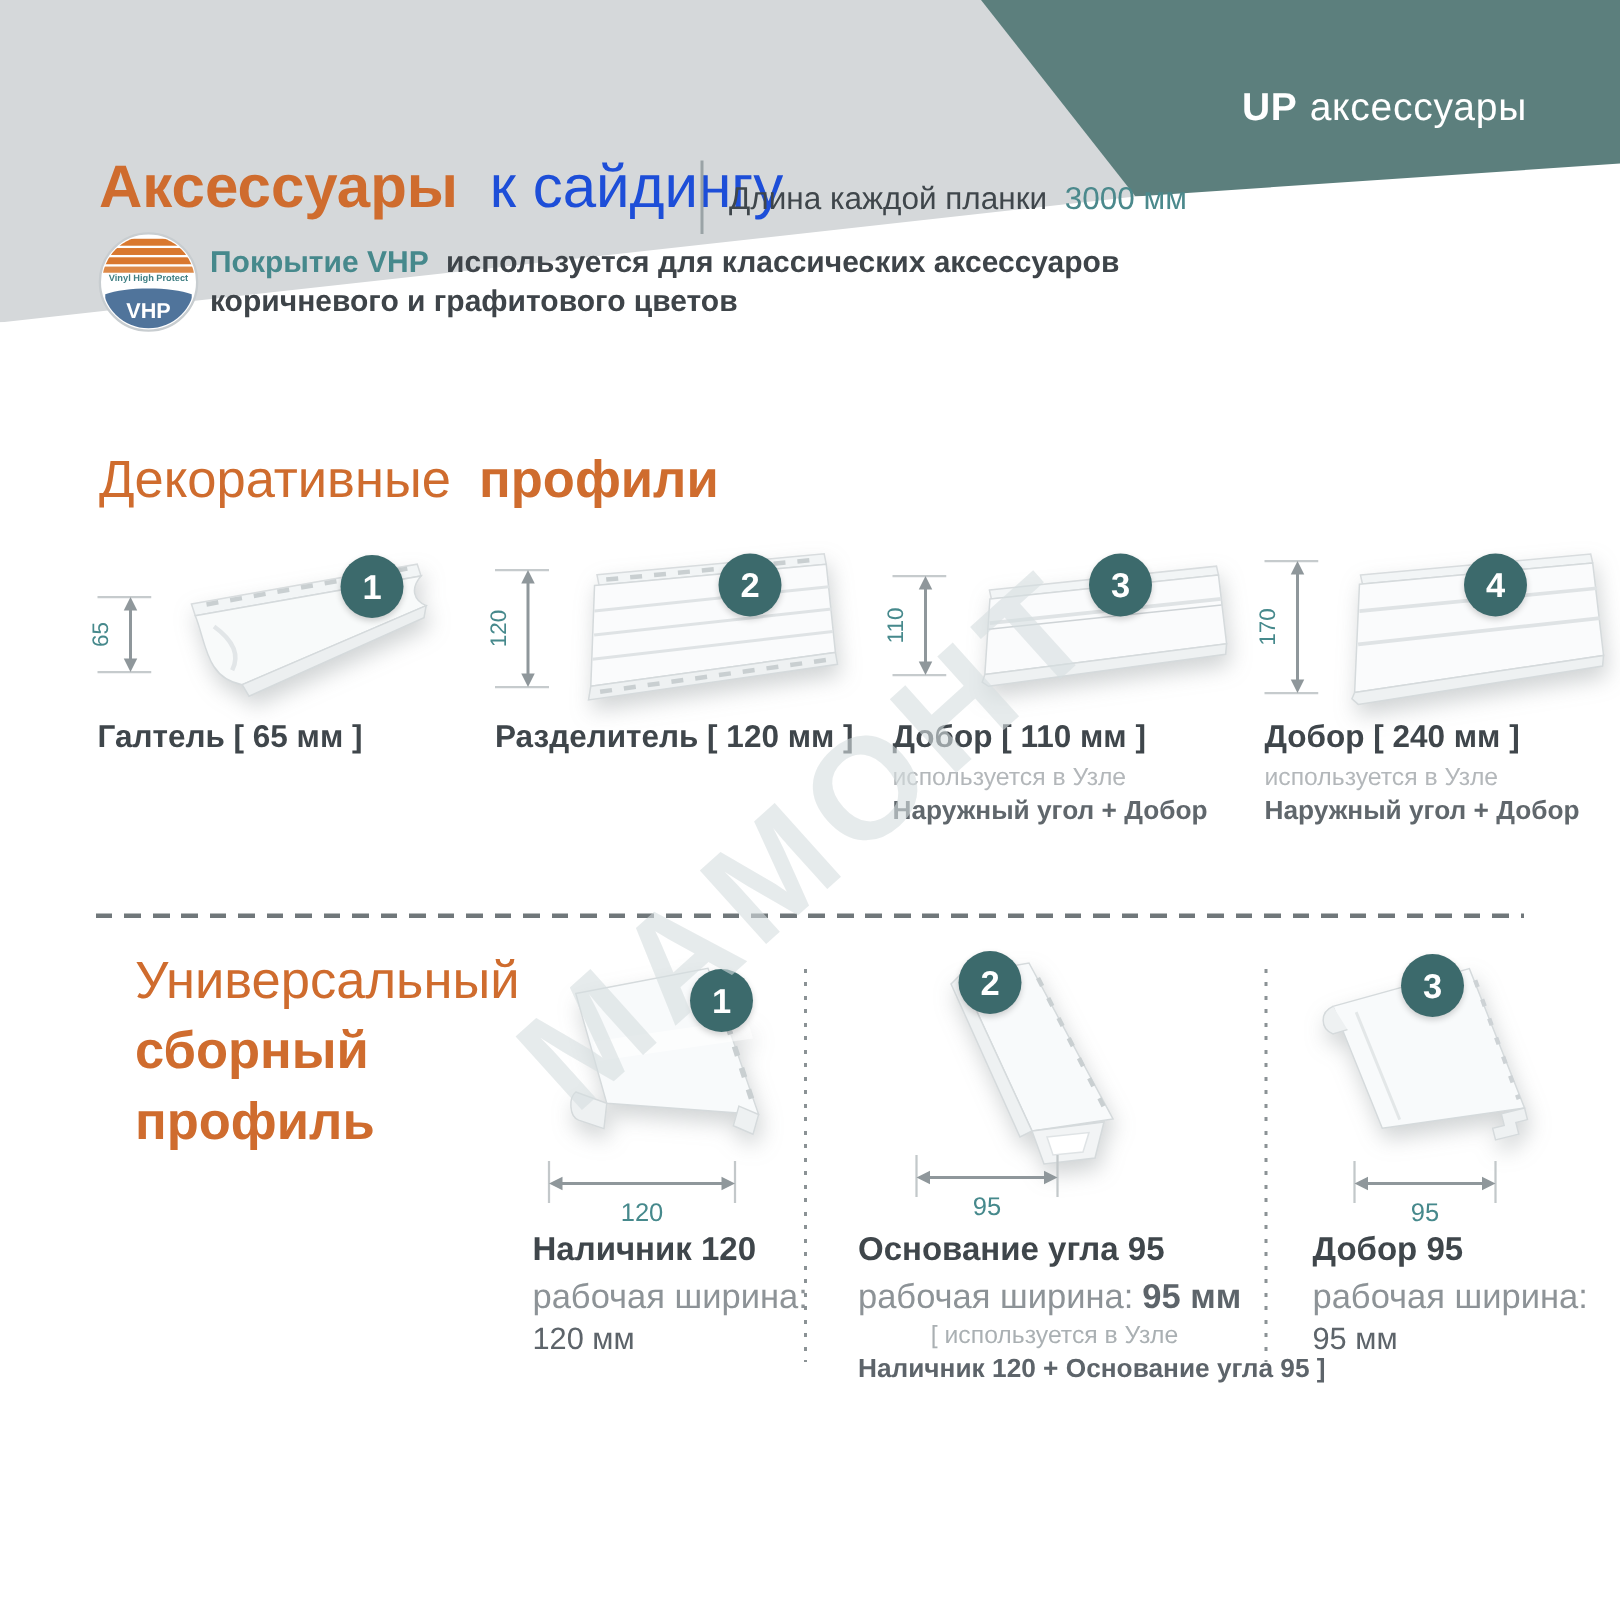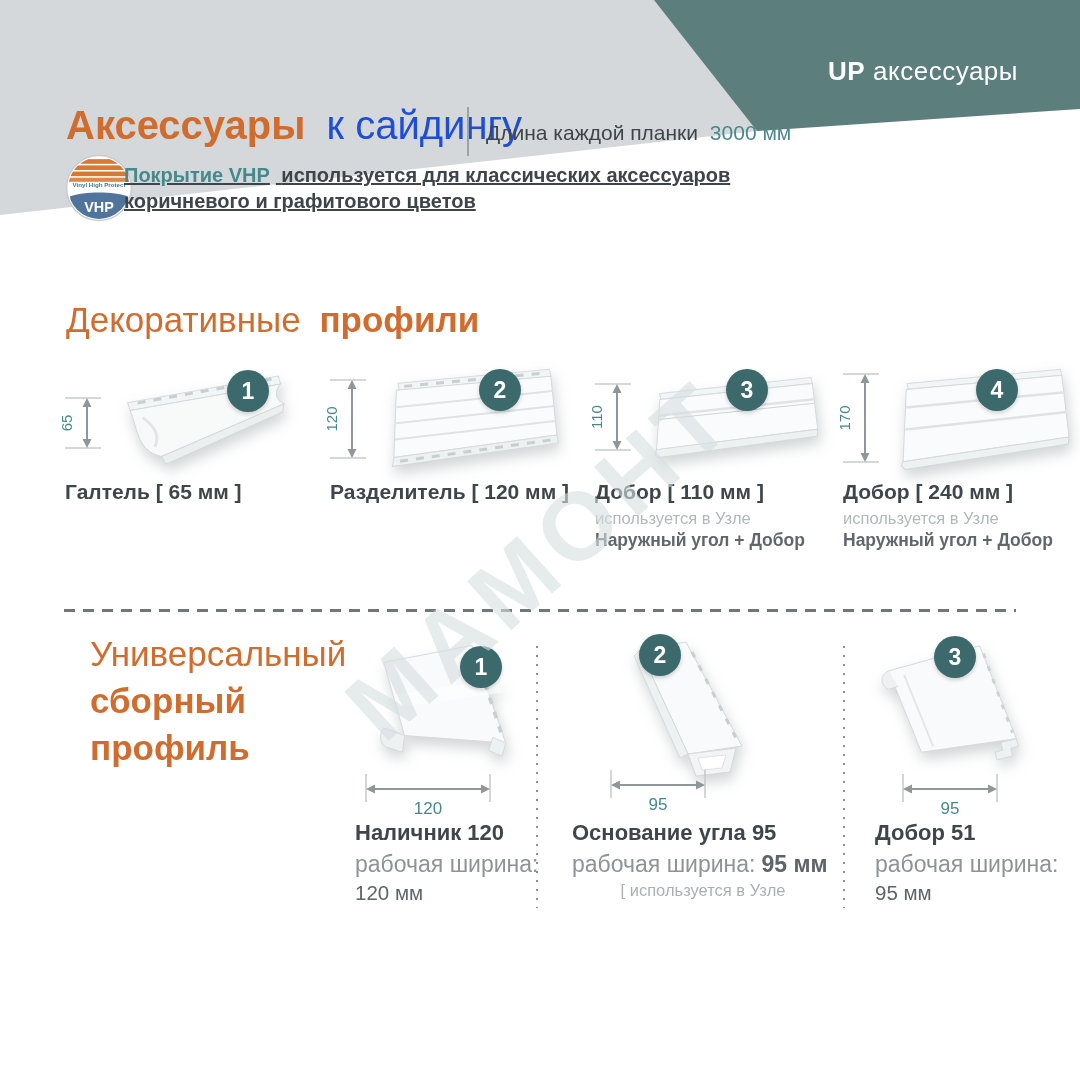"Покрытие VHP используется для" .vhp-text { left: 124px -> 140px; text-decoration: underline -> none }
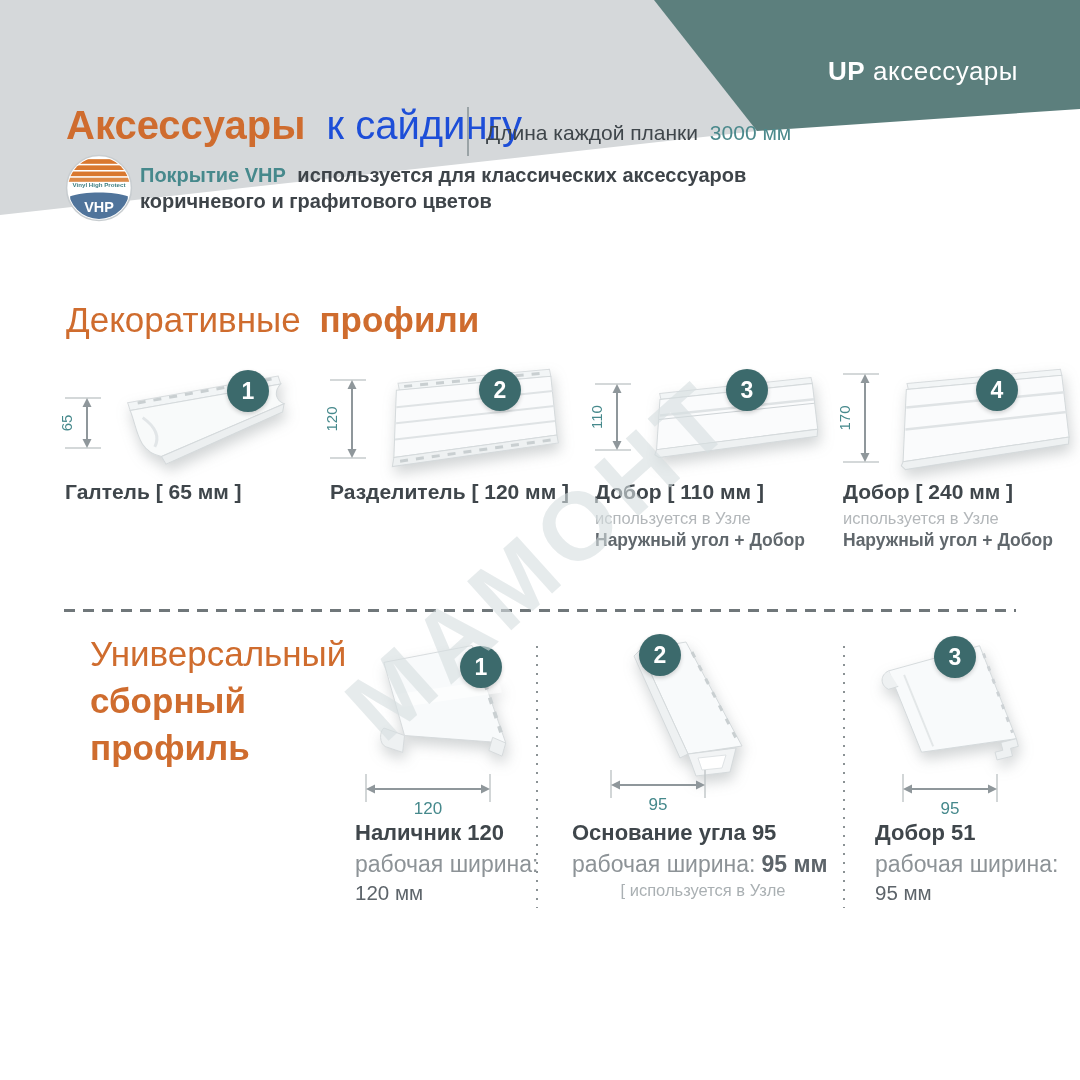"Добор 51" div.c-name { text: 51 -> 95 }
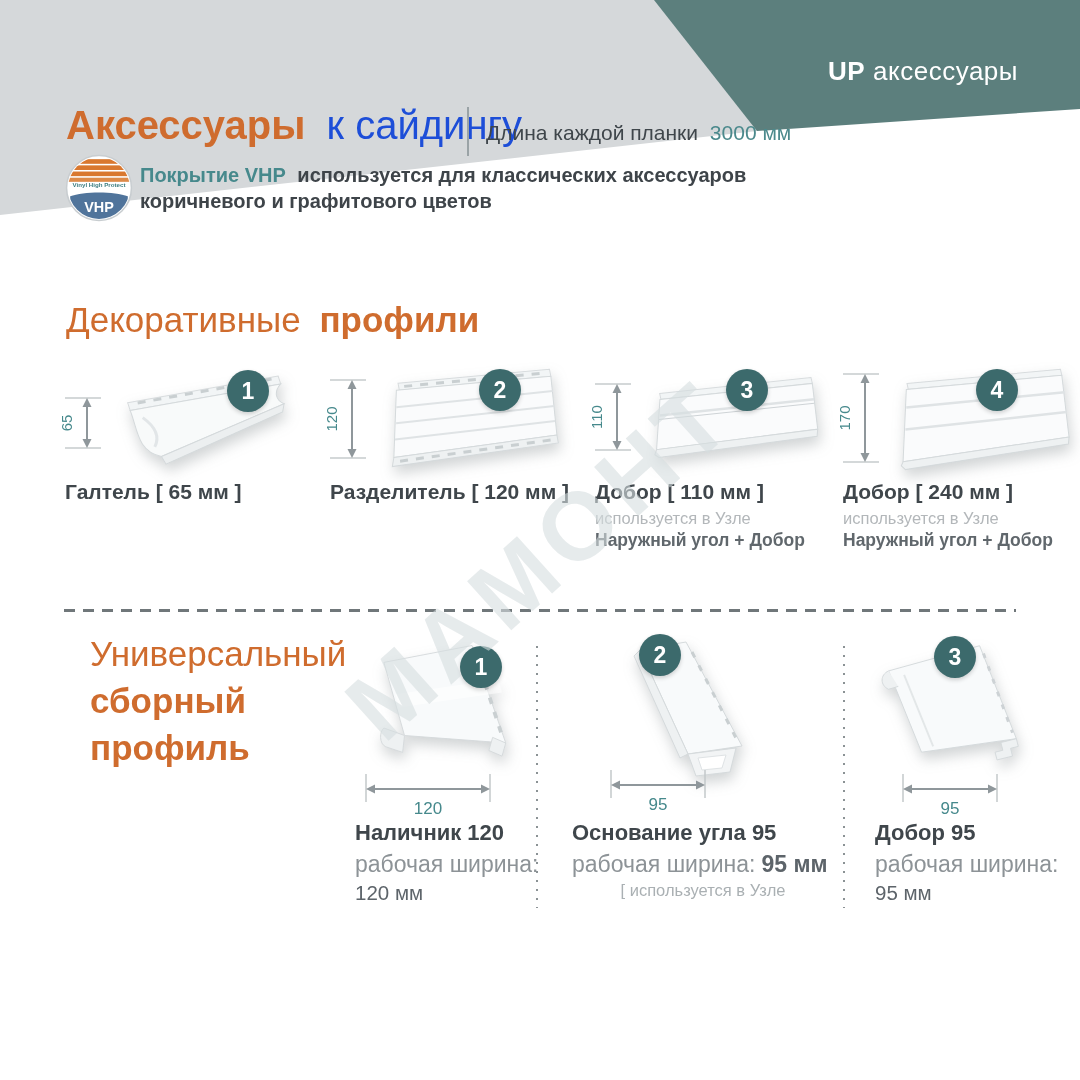"Наличник 120 + Основание угла" div.c-extra2 { html: none -> <div>Наличник 120 + Основание угла 95 ]</div> }
